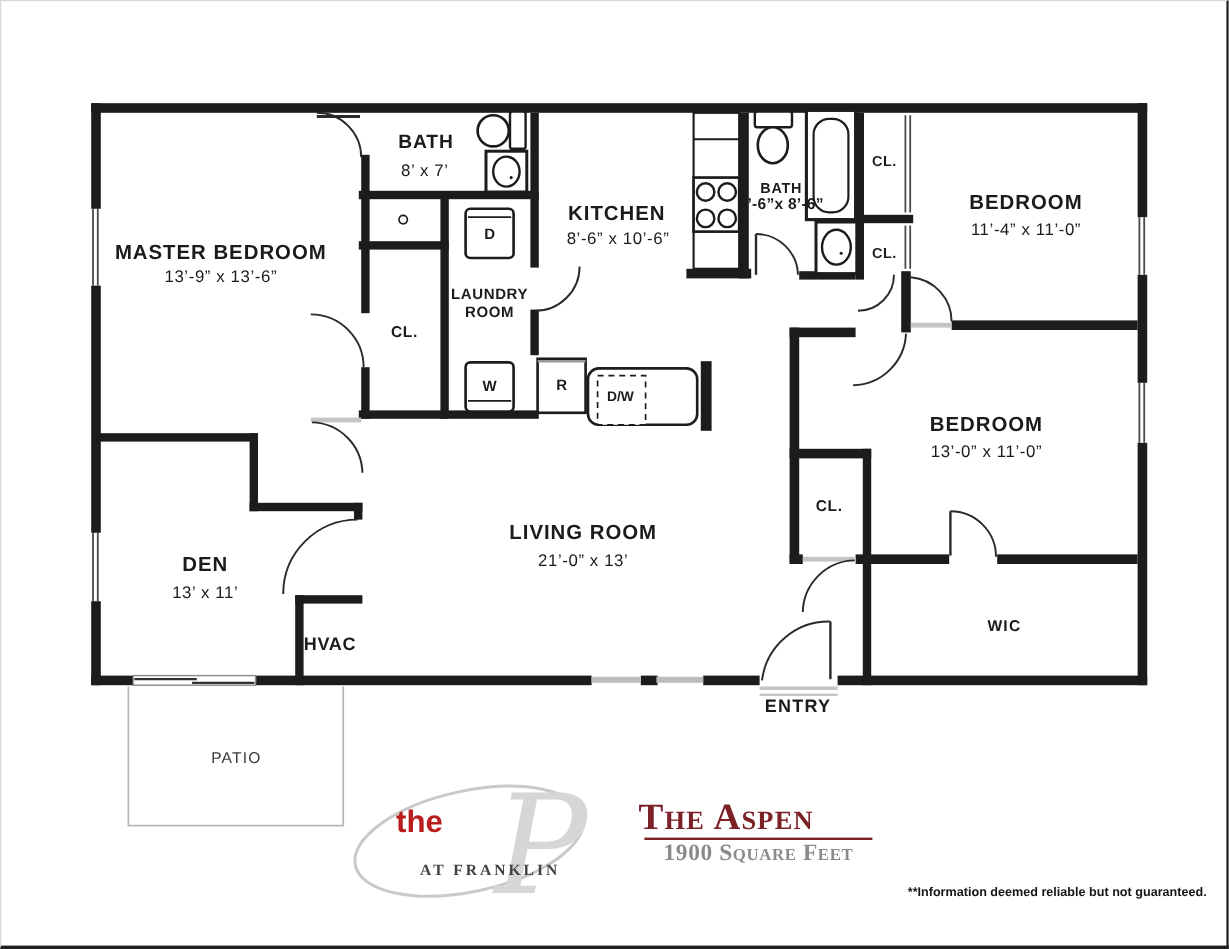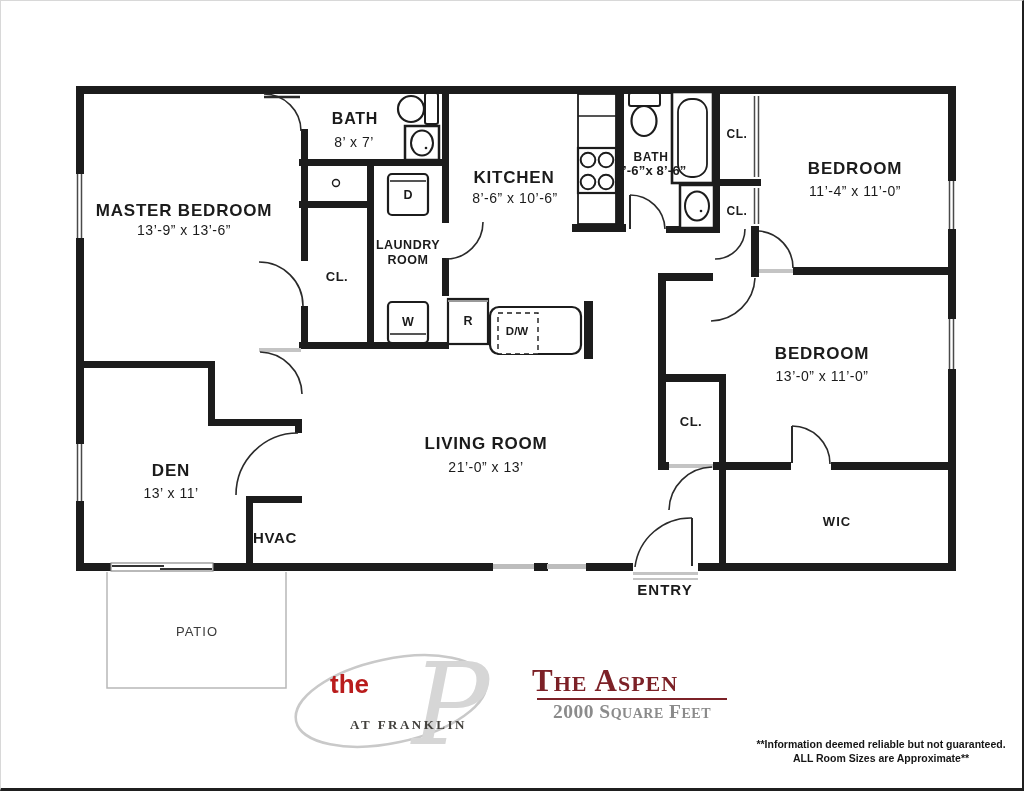"2000 Square Feet" div.plan-size { text: 2000 -> 1900 }
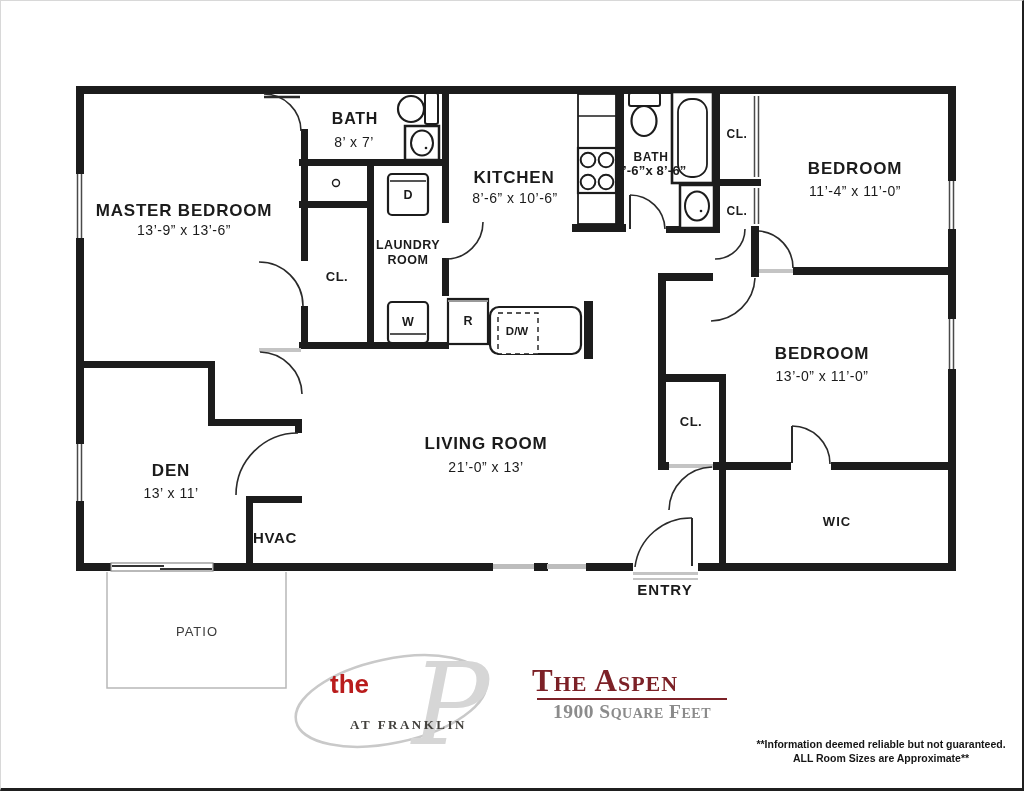"ALL Room Sizes are Approximate**" div { html: <div>ALL Room Sizes are Approximate**</div> -> none }
